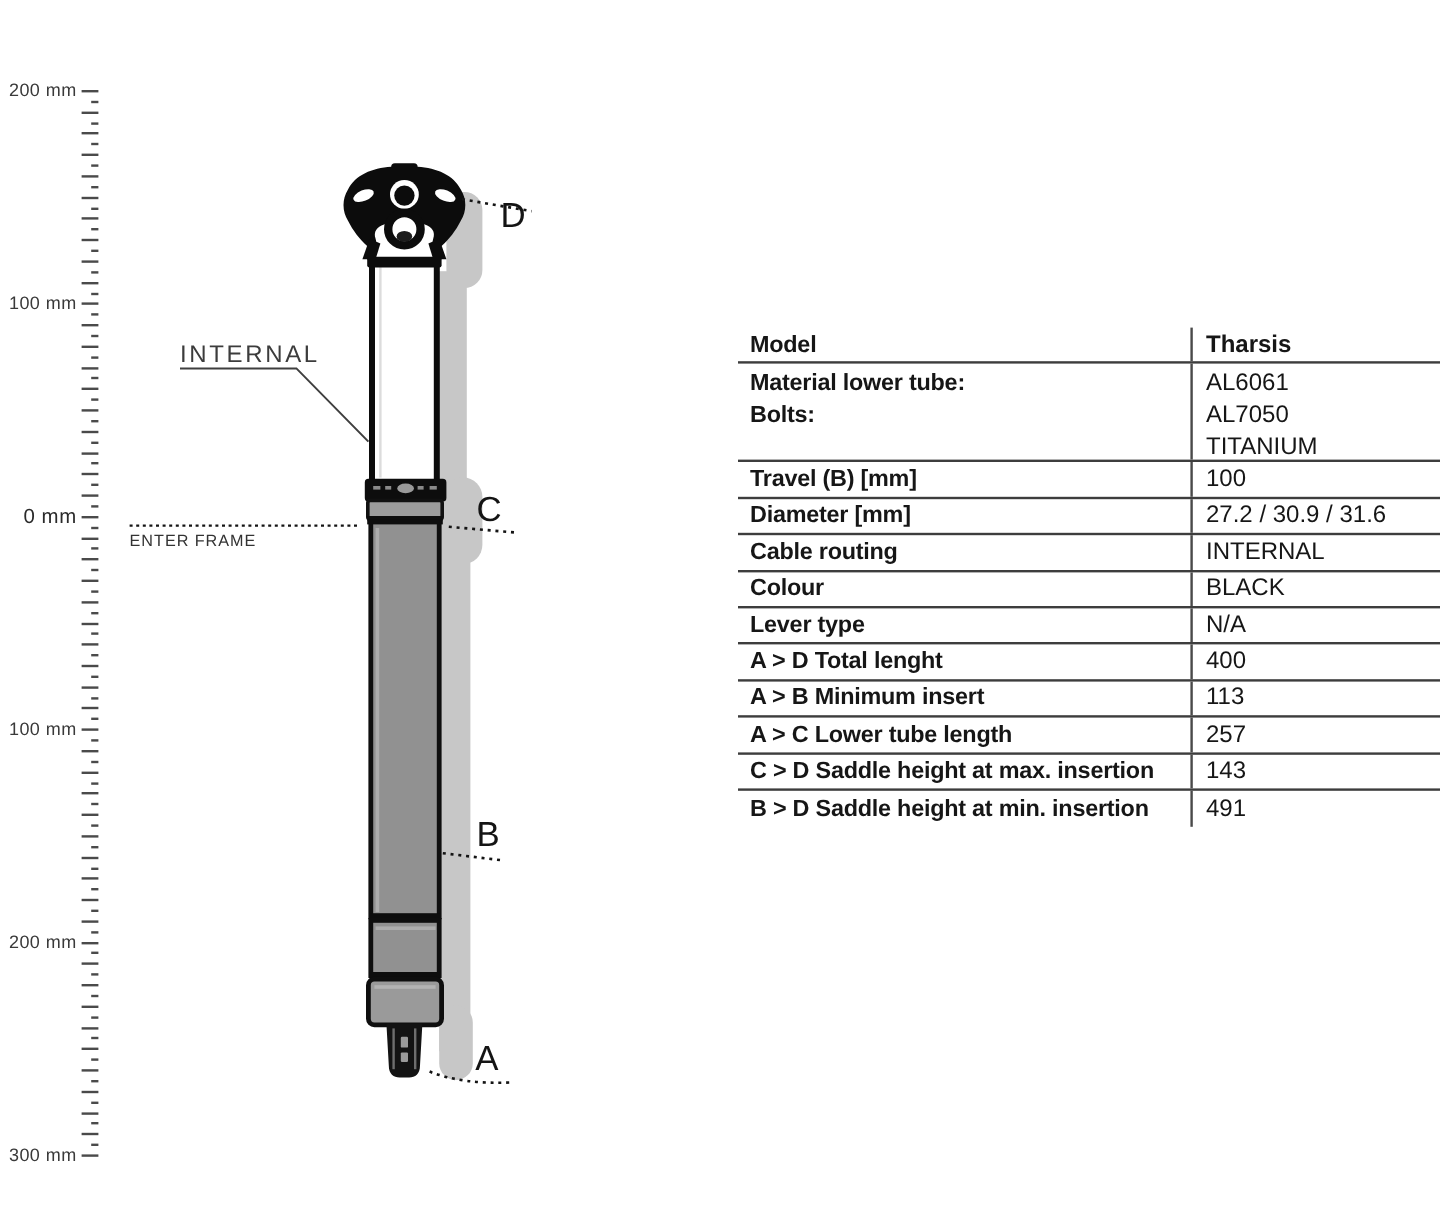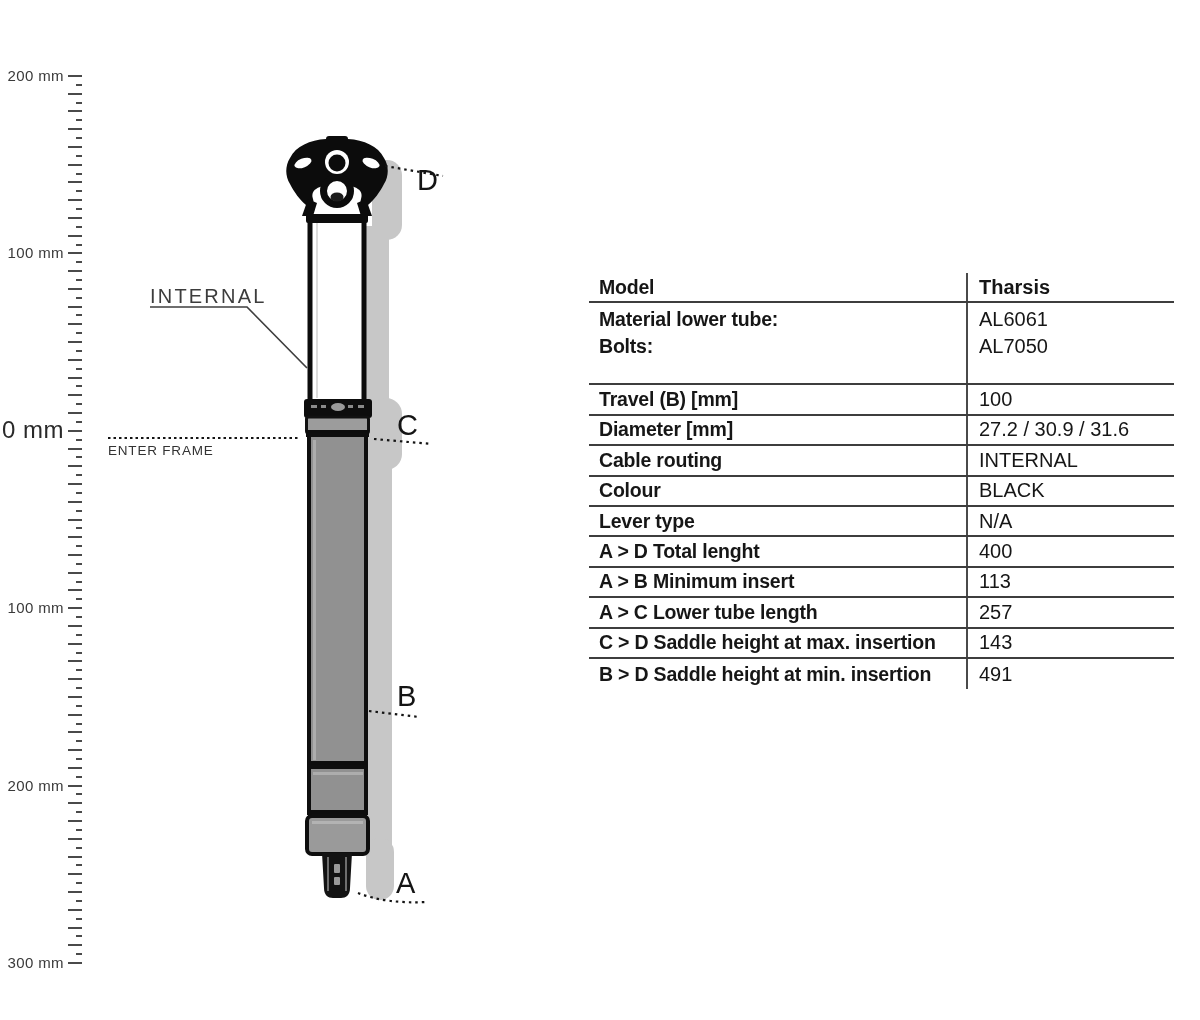"Model" #spec-table { left: 589px -> 615px }
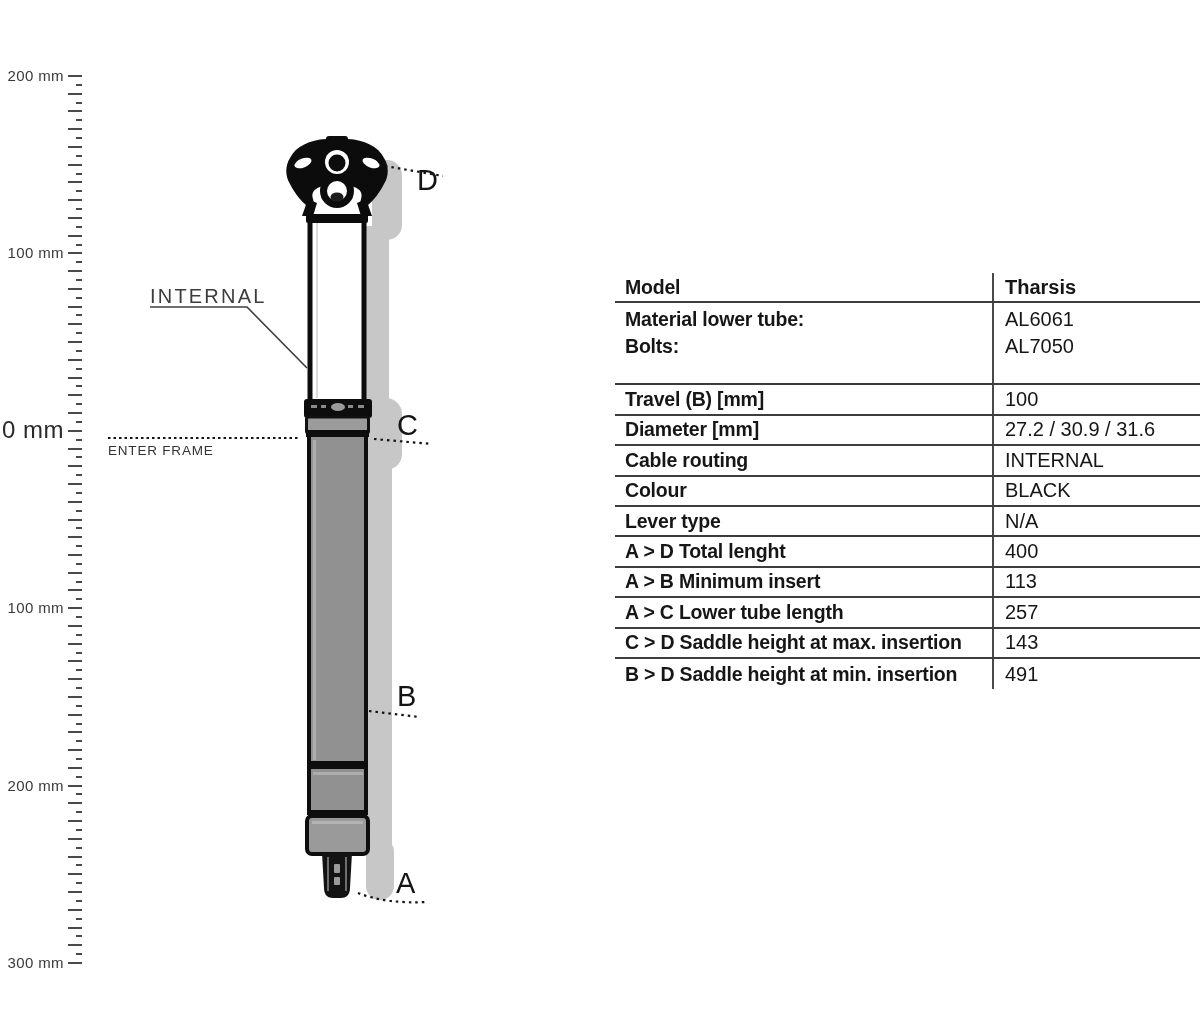"TITANIUM" div { html: none -> <div>TITANIUM</div> }
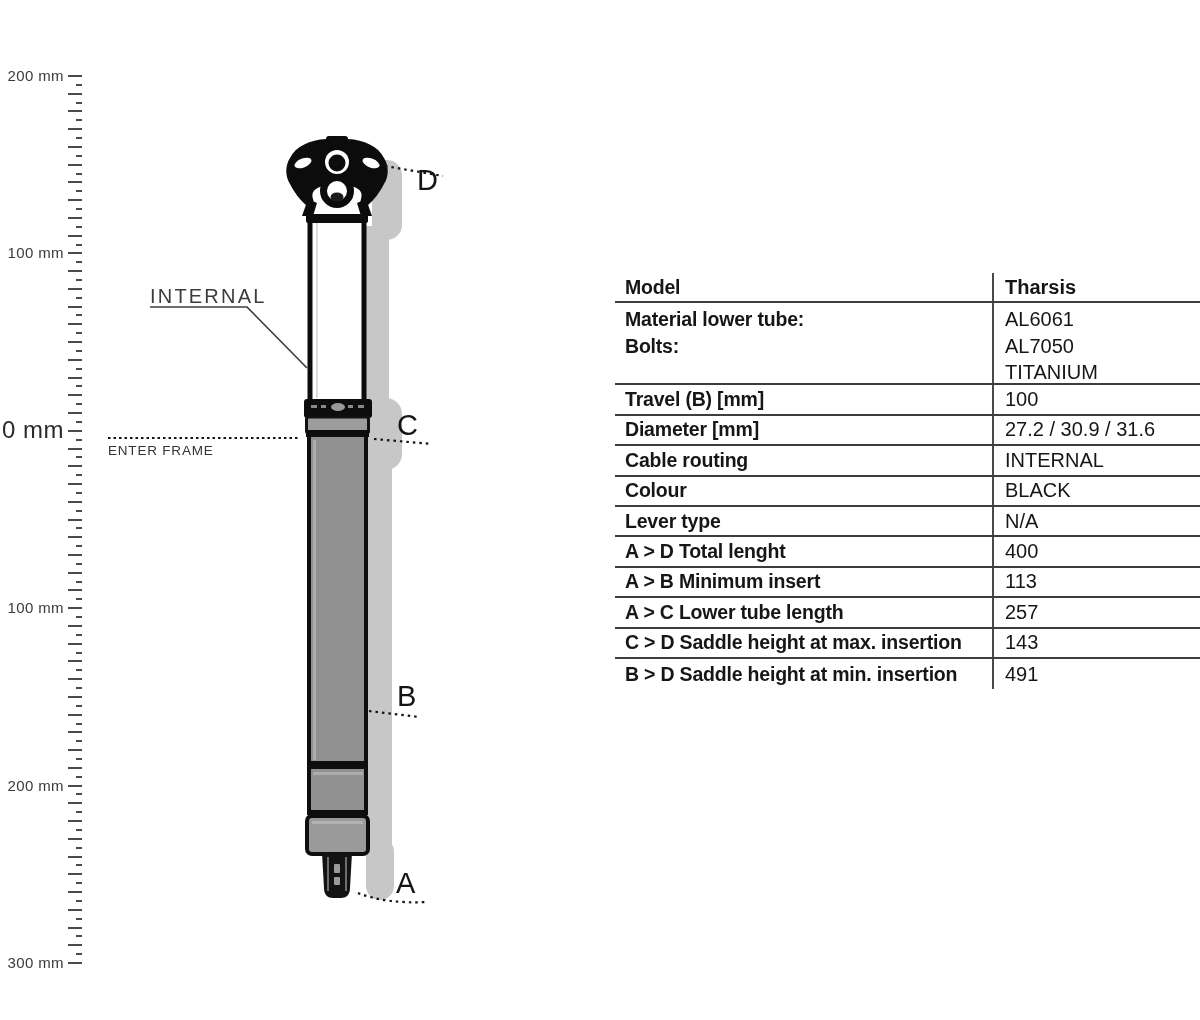"0 mm" #ruler .rlabel.big { font-size: 24px -> 17px }
